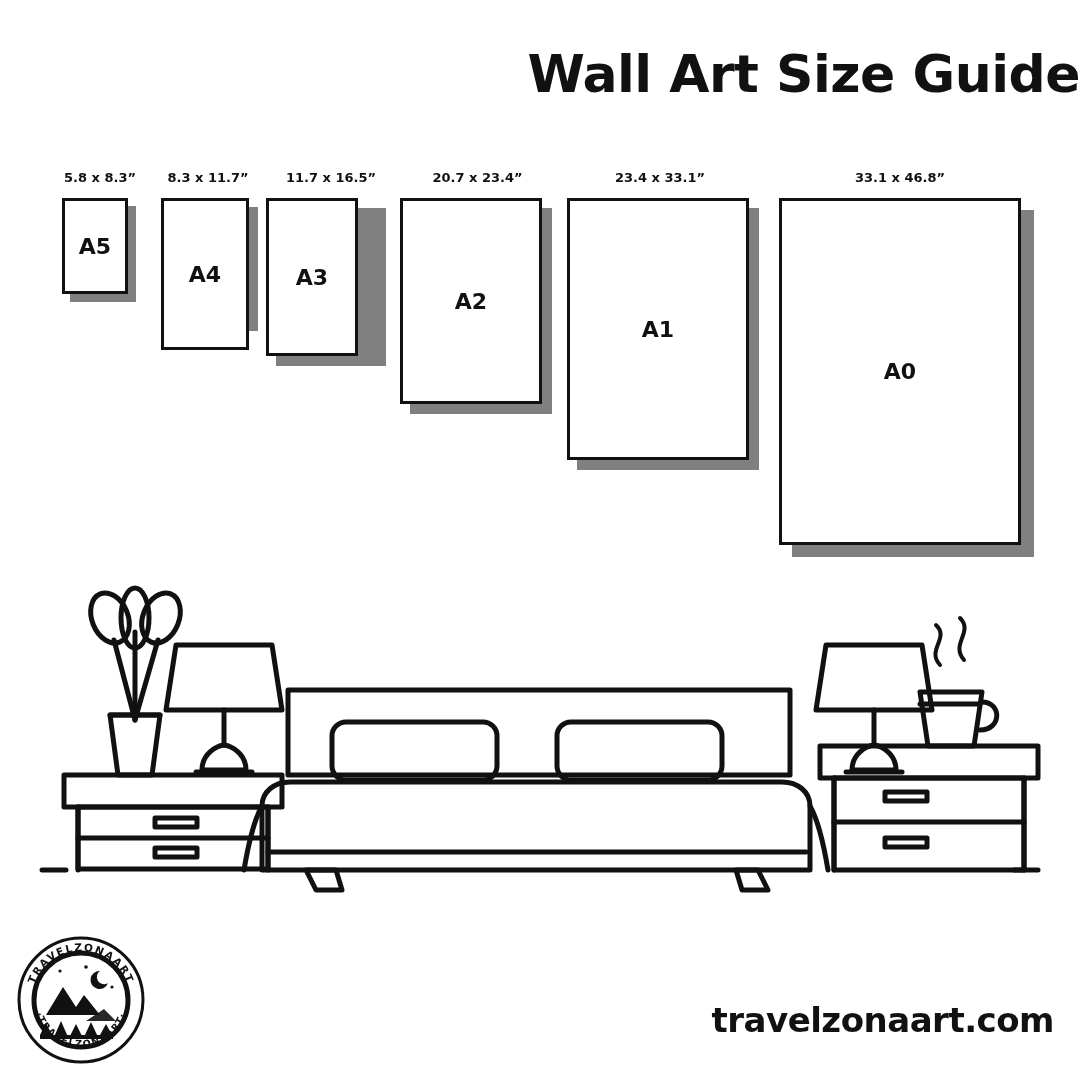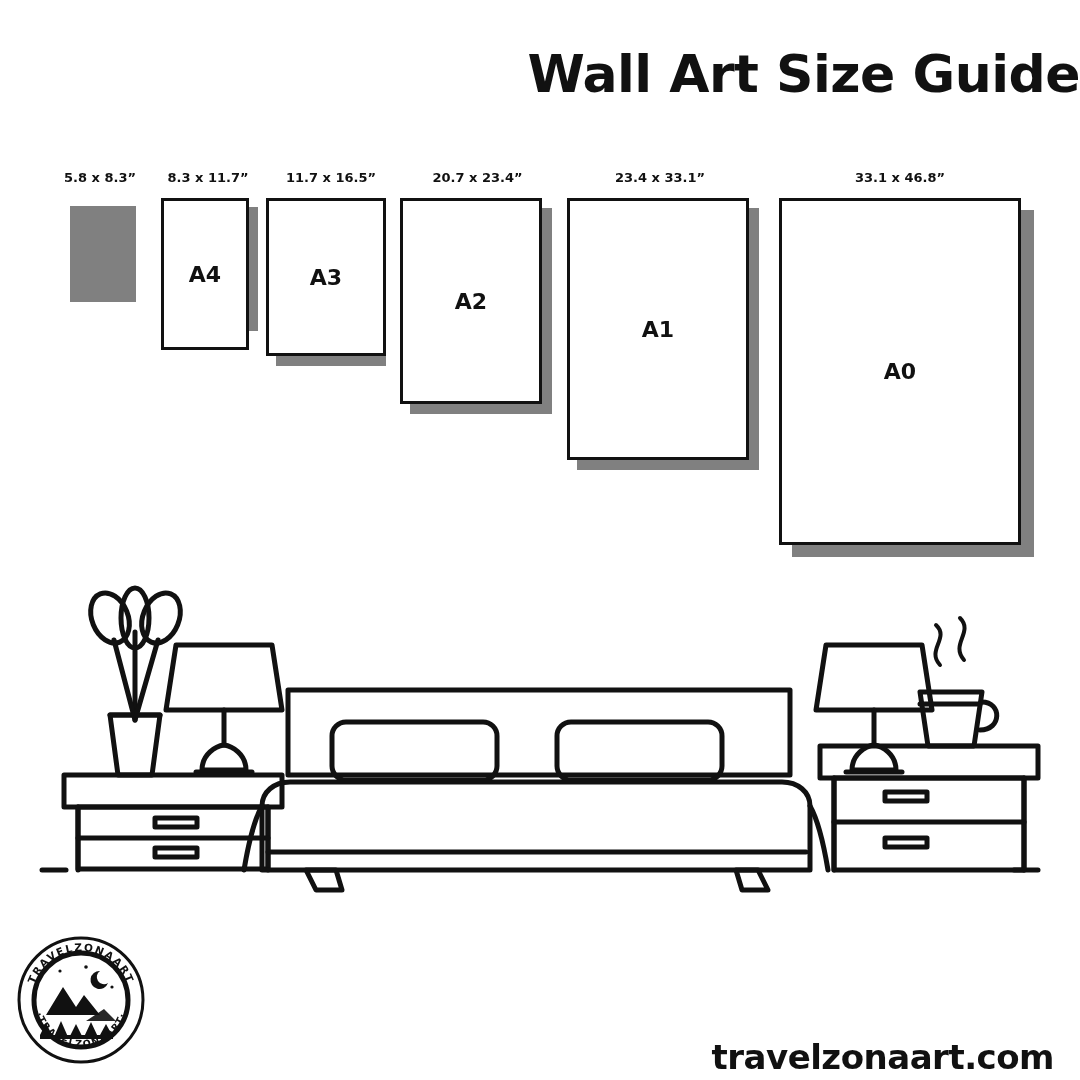"A5" div.frame-box { html: none -> <div> <span>A5</span> </div> }
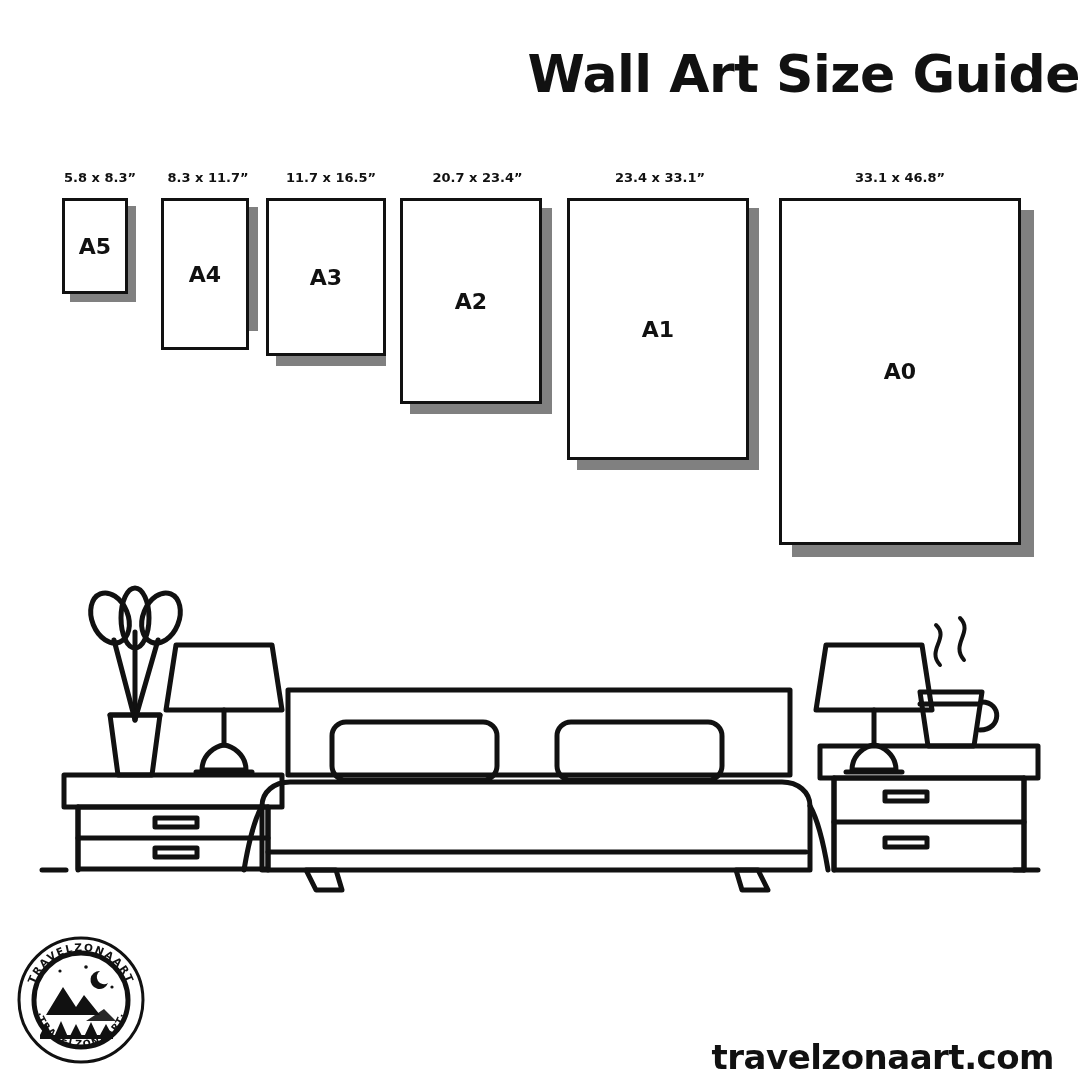"A3" div.frame-box { width: 120px -> 92px }
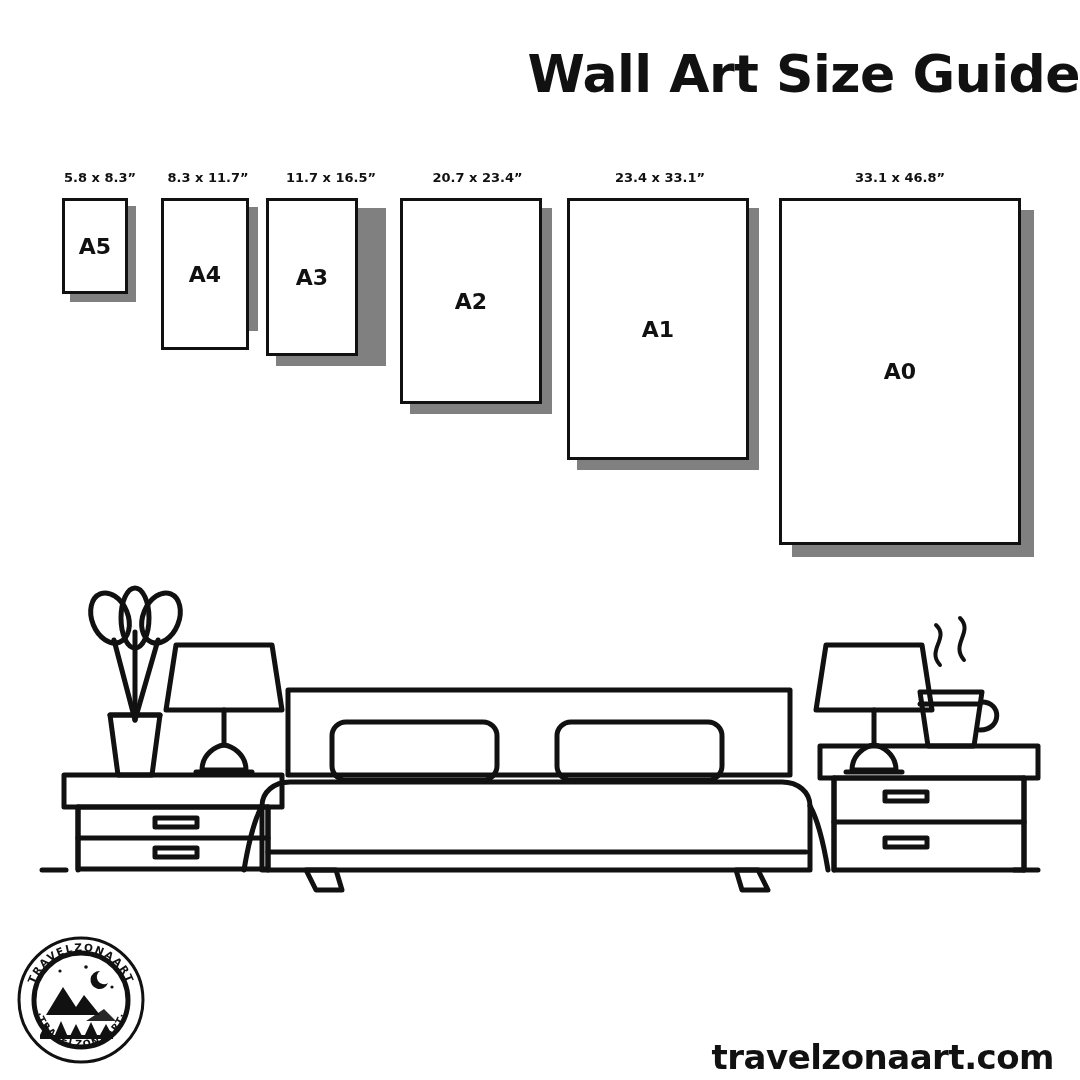"travelzonaart.com" #website-url { margin-top: 37px -> none }
